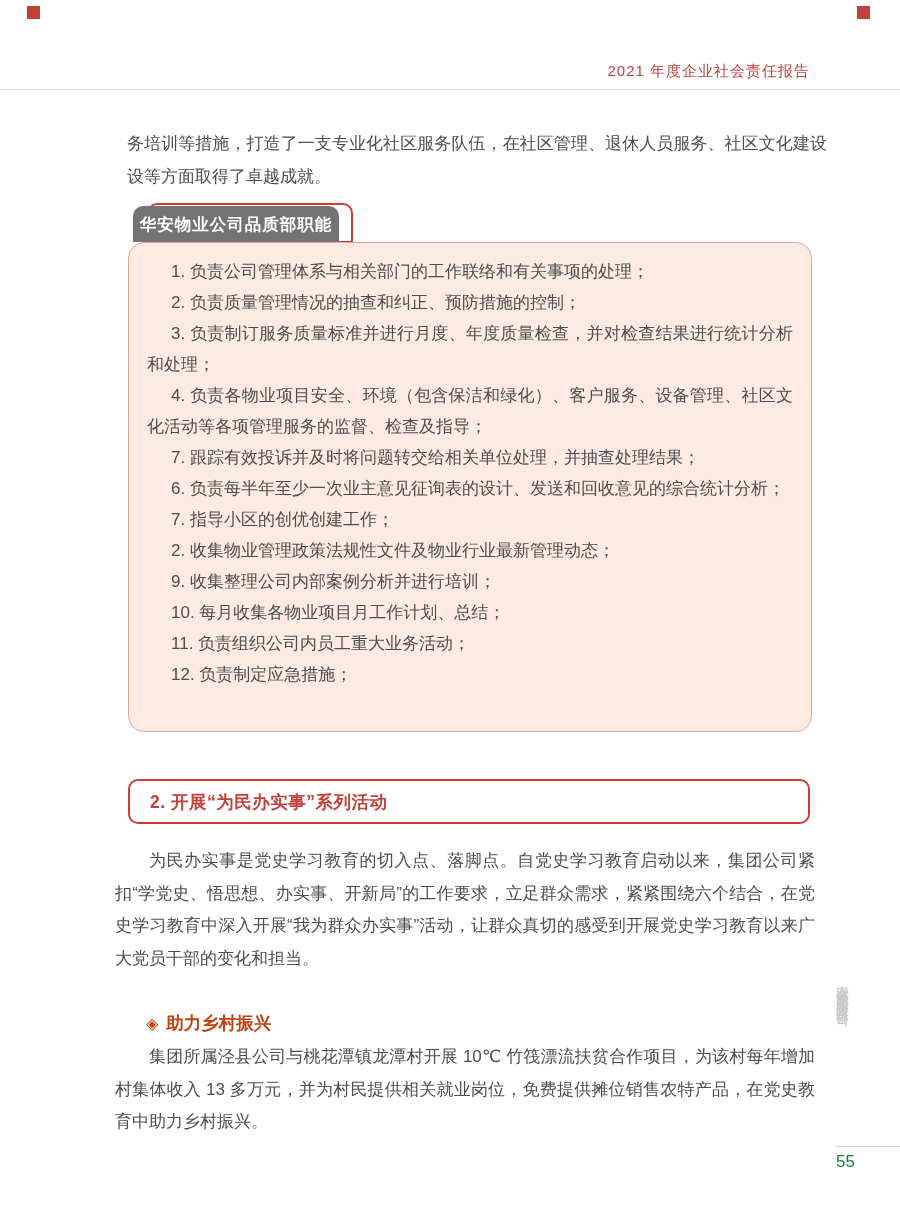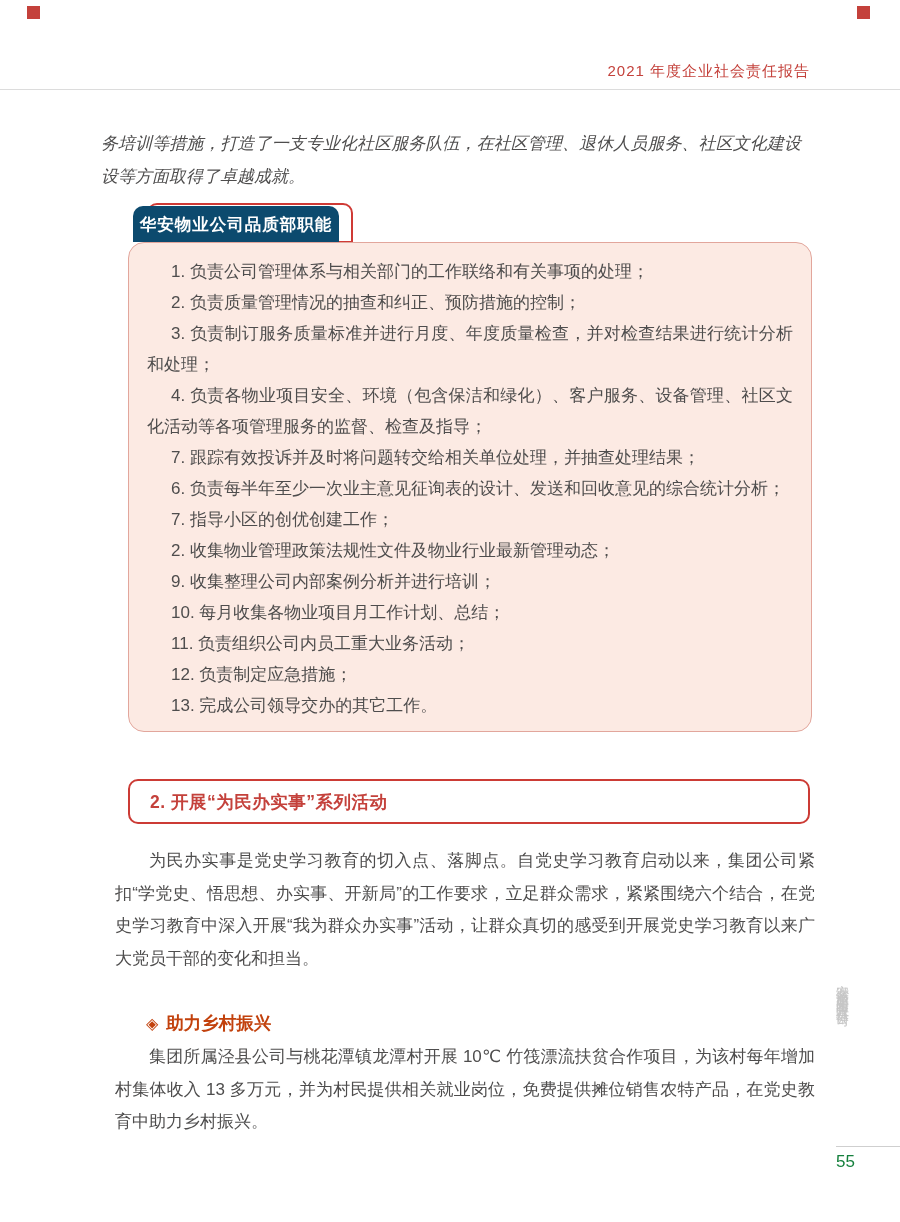"务培训等措施，打造了一支专业化社区服务队伍，在社区管理、退休人员服务、社区文化建" .para1 { font-style: italic -> none; left: 101px -> 127px }
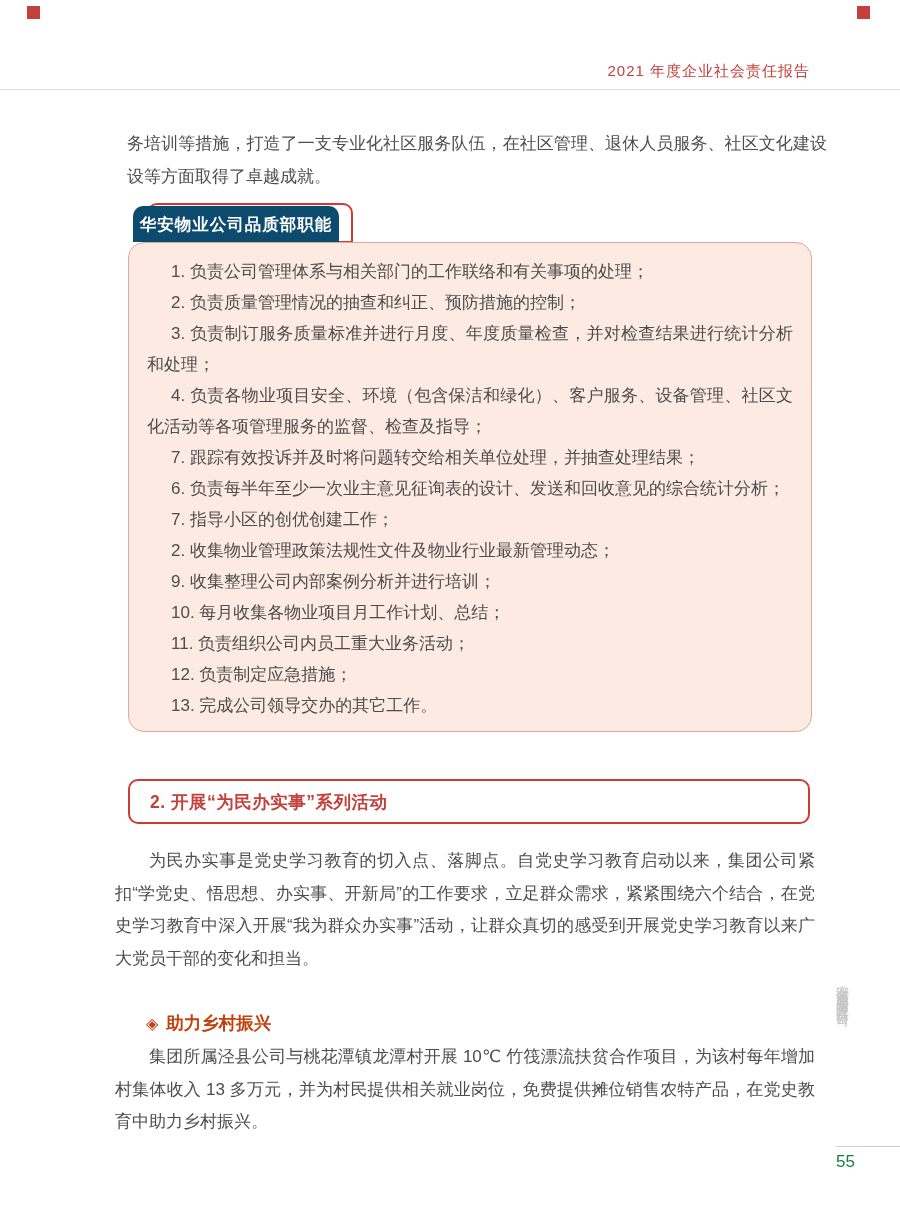"华安物业公司品质部职能" .tab { background: #0c4a6e -> #737373 }
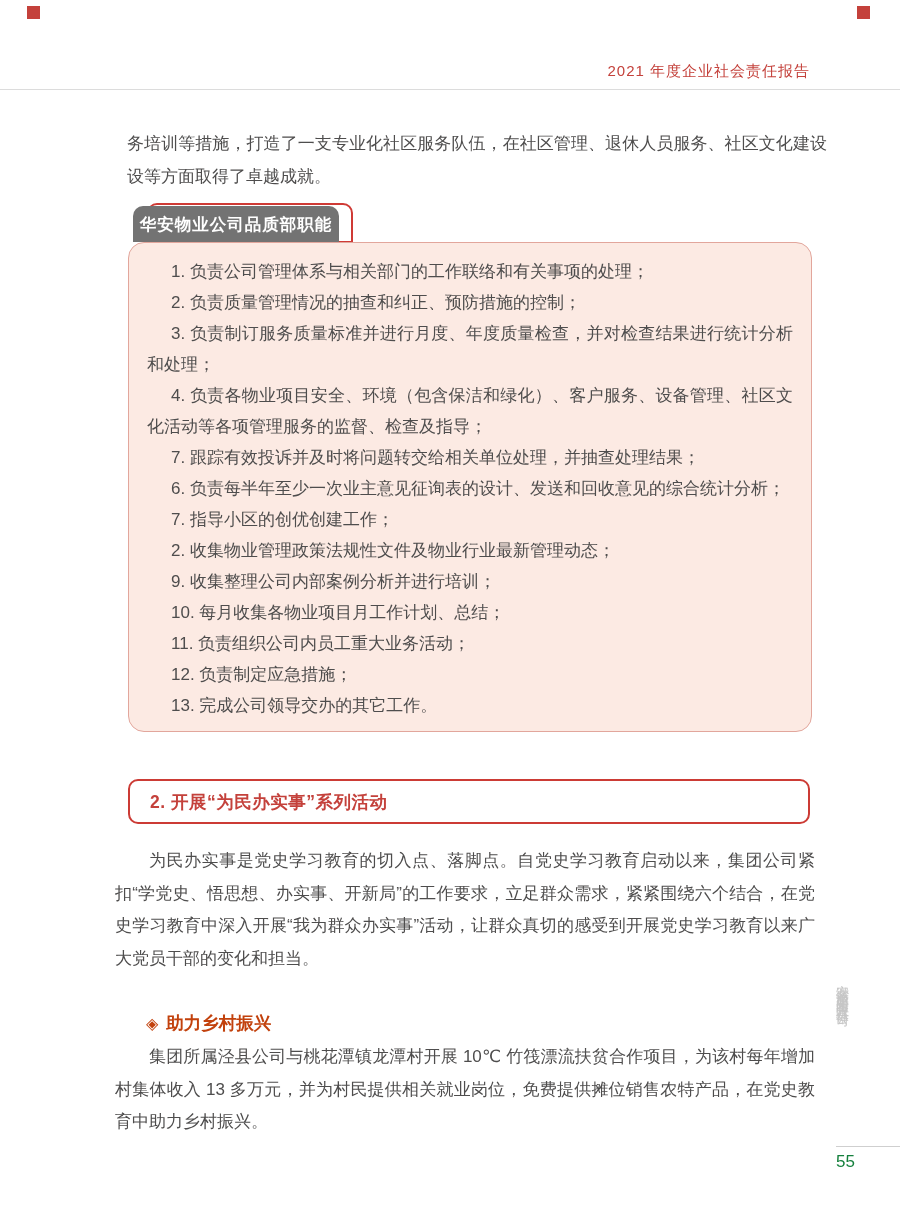"13. 完成公司领导交办的其它工作。" p { html: <p>13. 完成公司领导交办的其它工作。</p> -> none }
